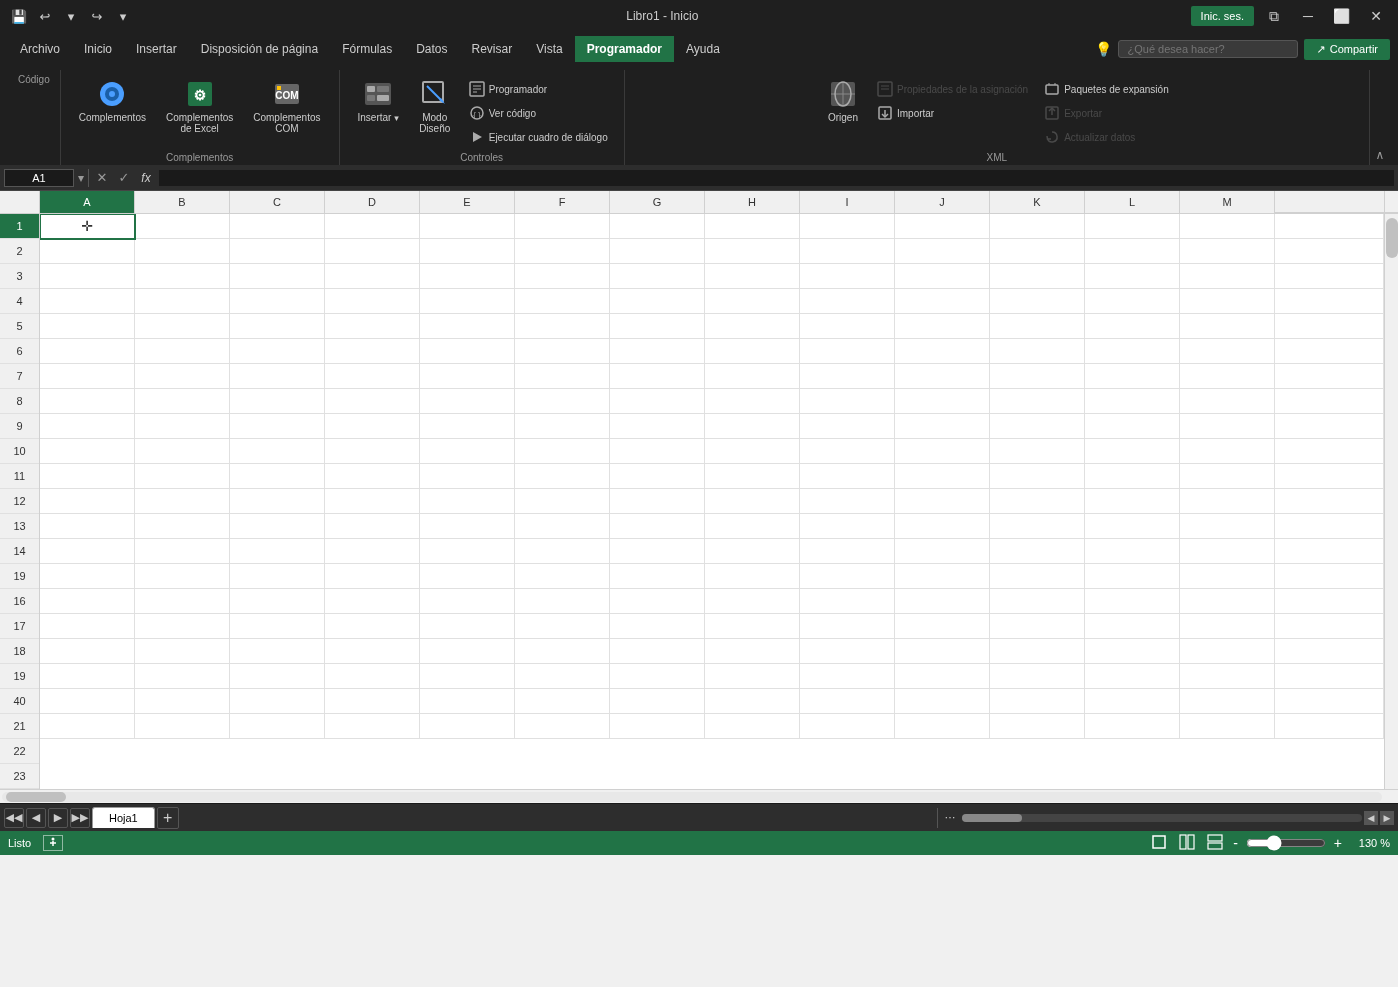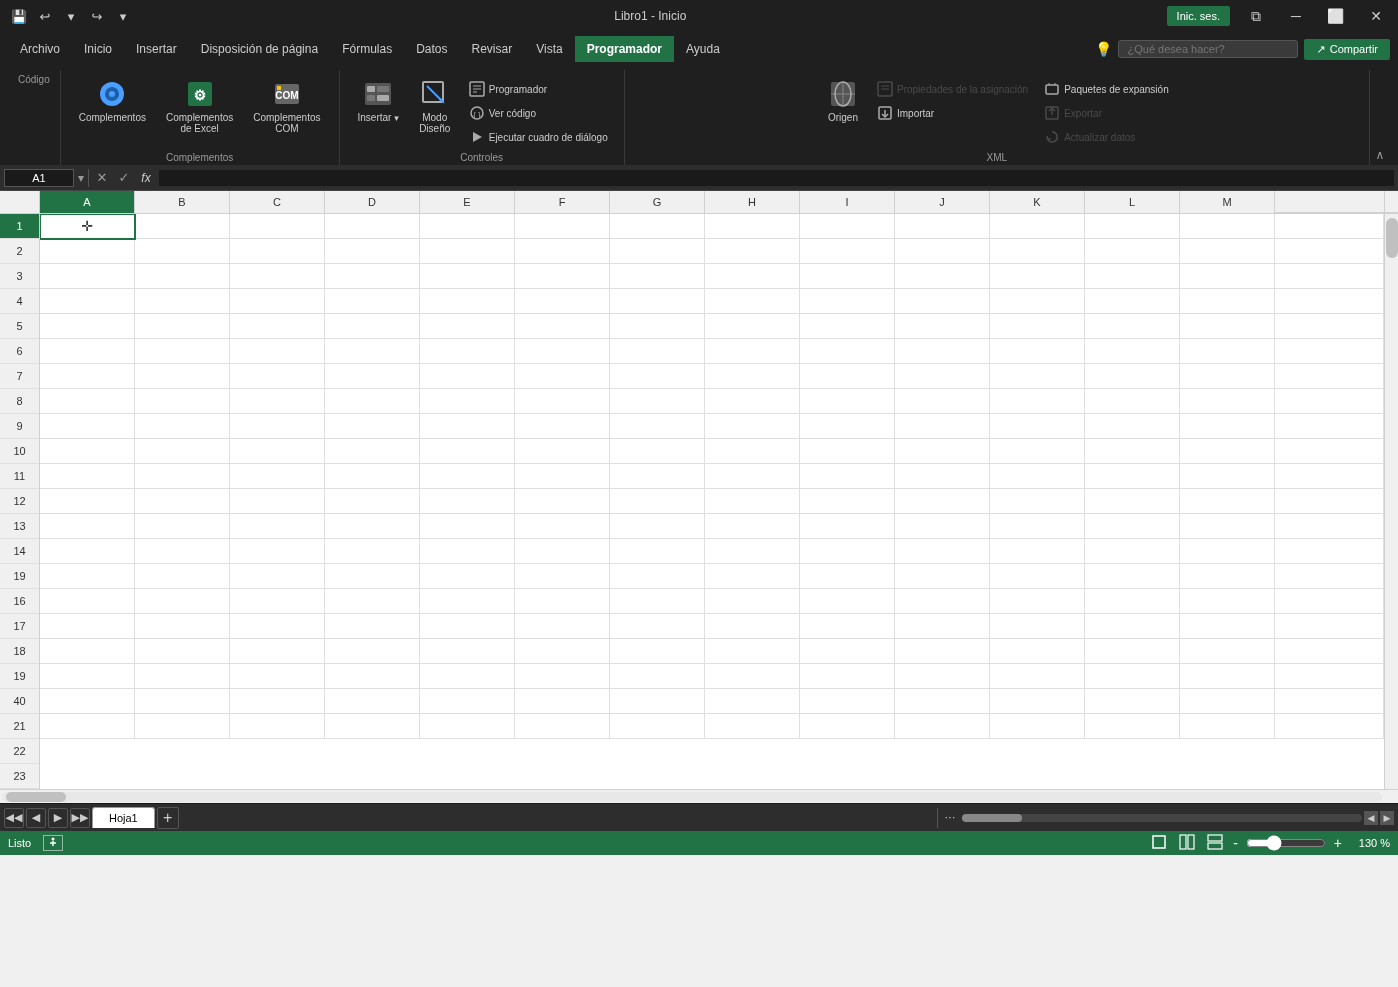"Inic. ses." .titlebar-right { gap: 12px -> 6px }
